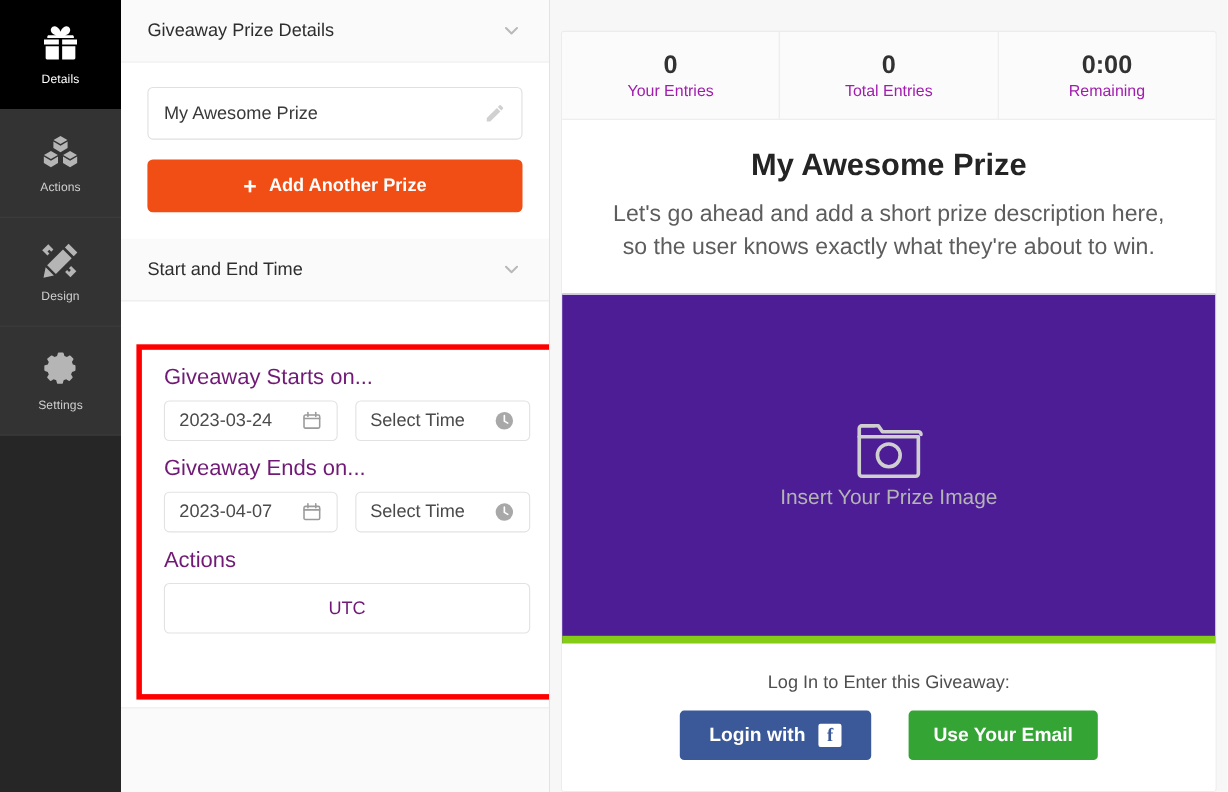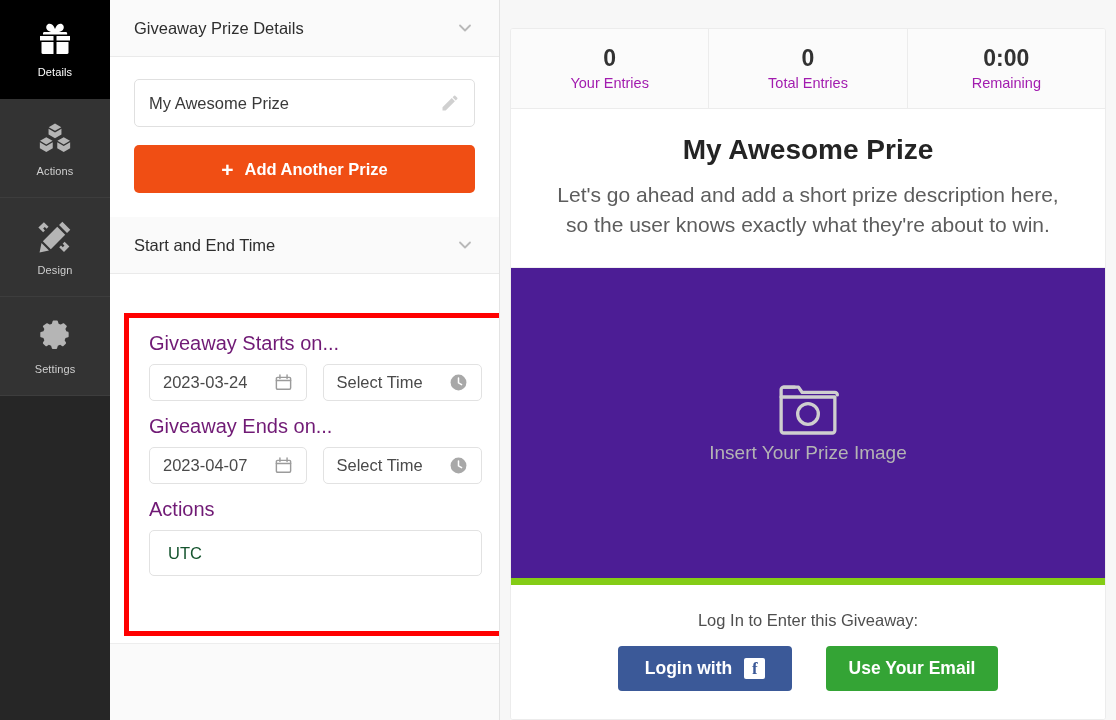"UTC" .input-box.tz .txt { color: #14532d -> #701a75; text-align: none -> center }
